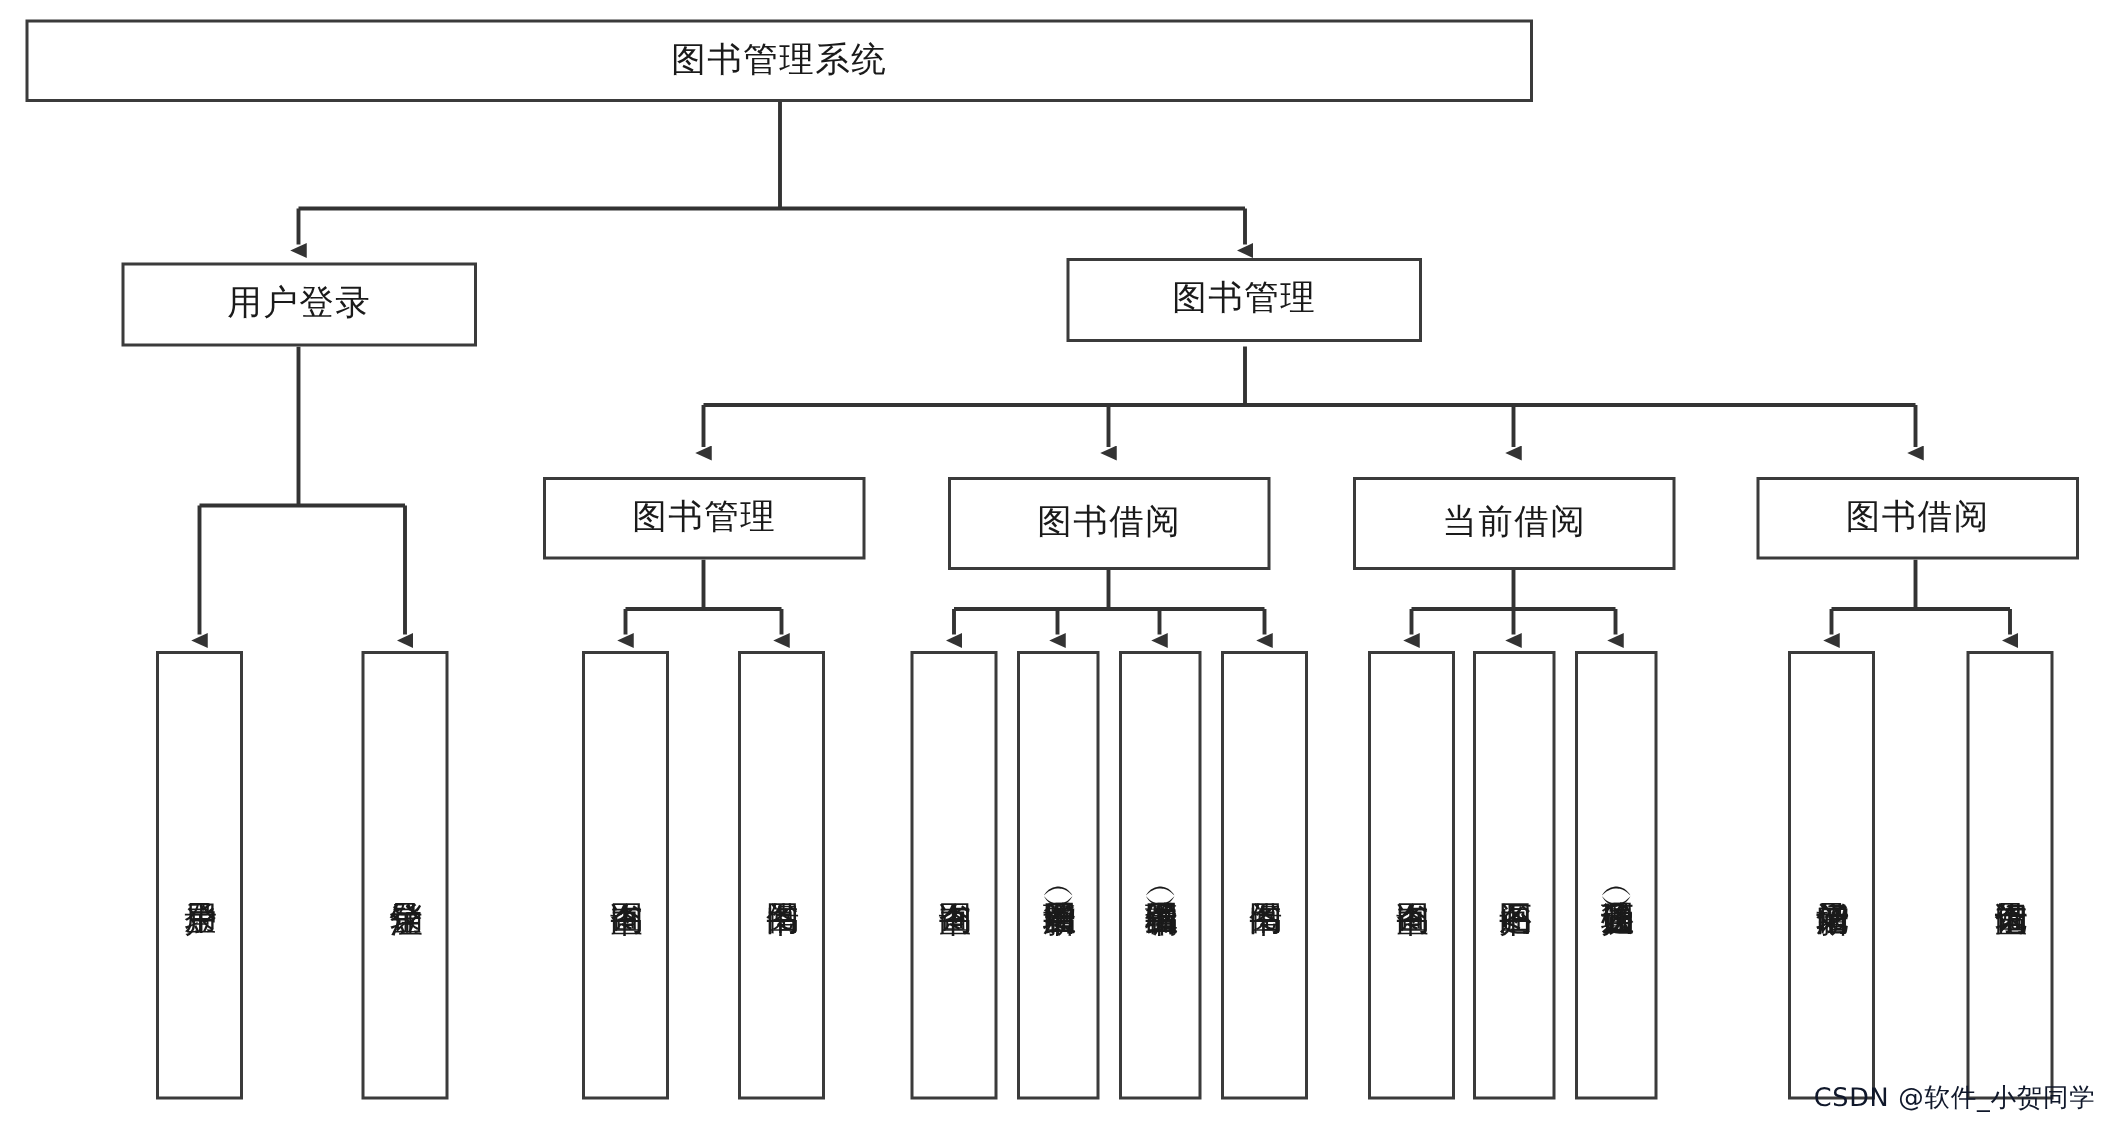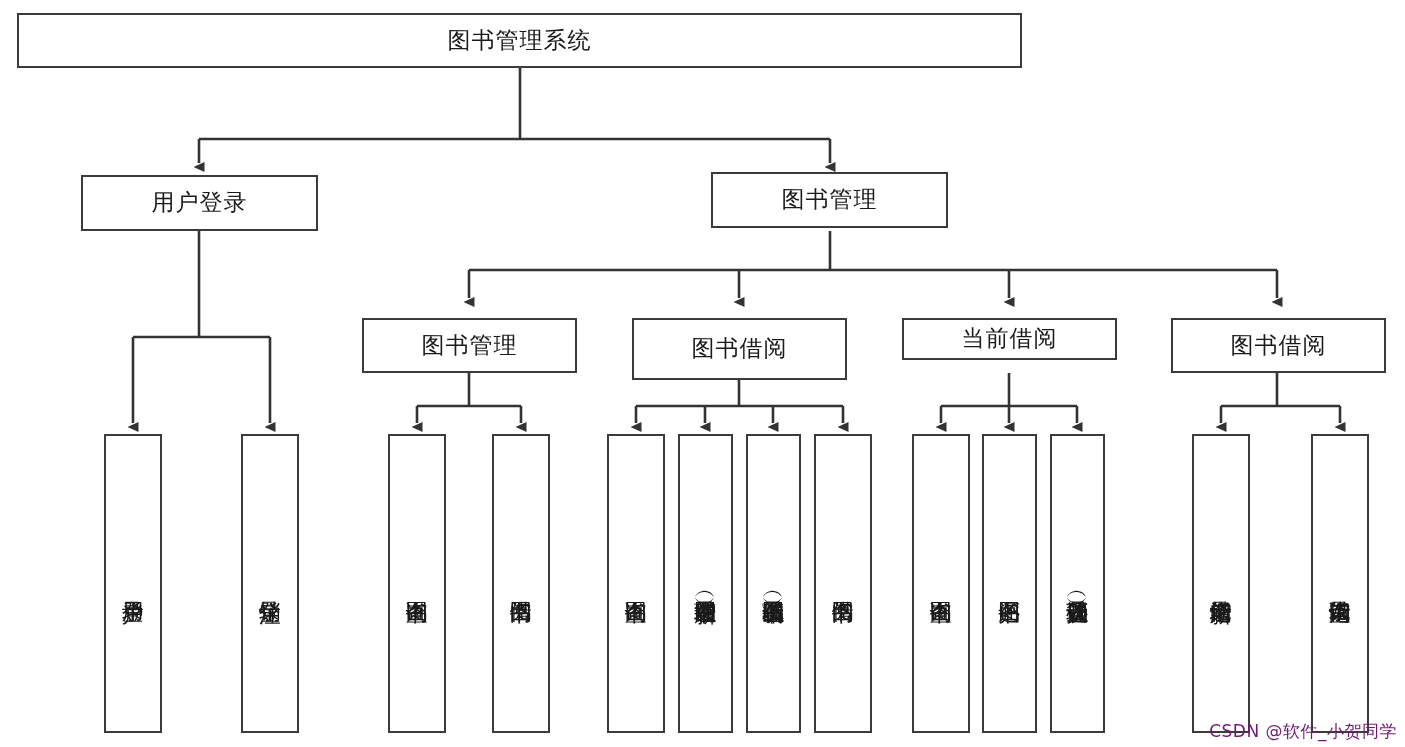"当前借阅" div.node { height: 42px -> 62px }
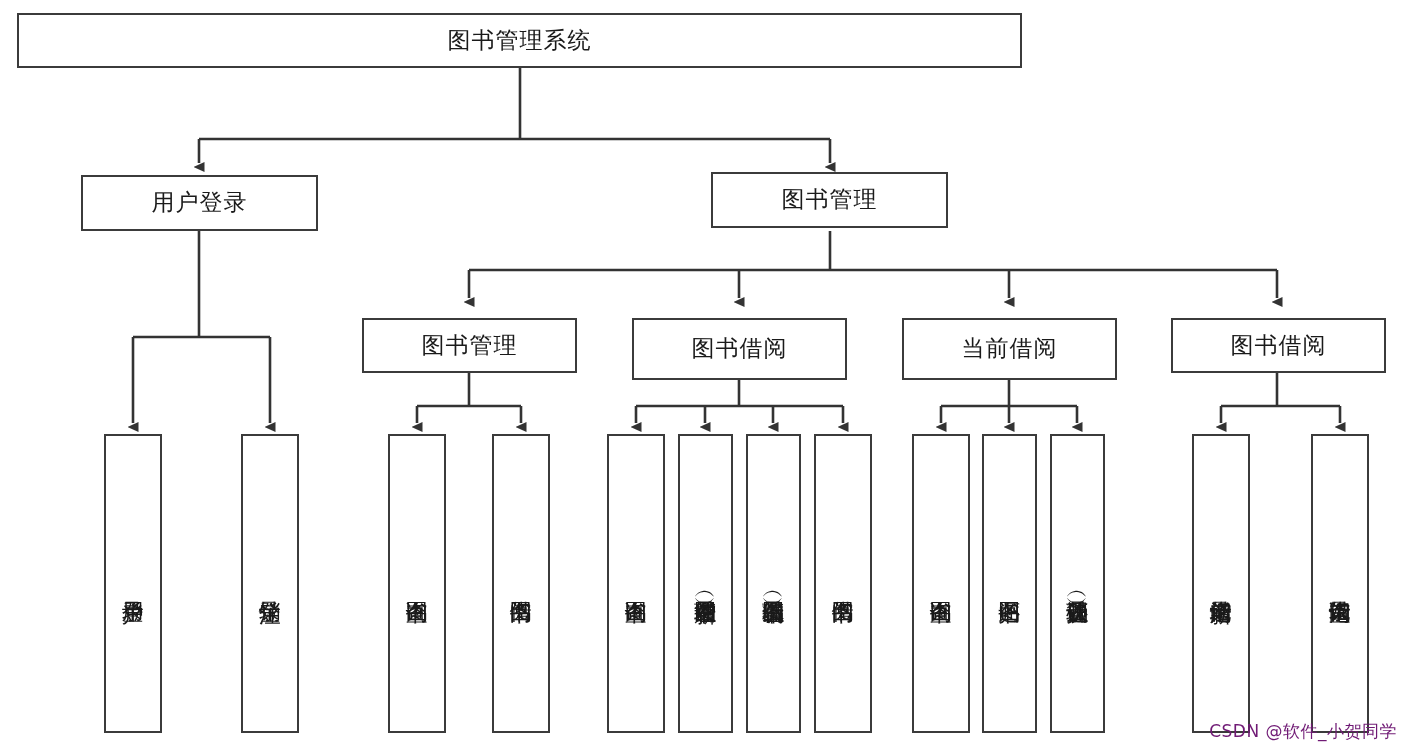"CSDN @软件_小贺同学" #watermark { color: #701a75 -> #0f172a }
